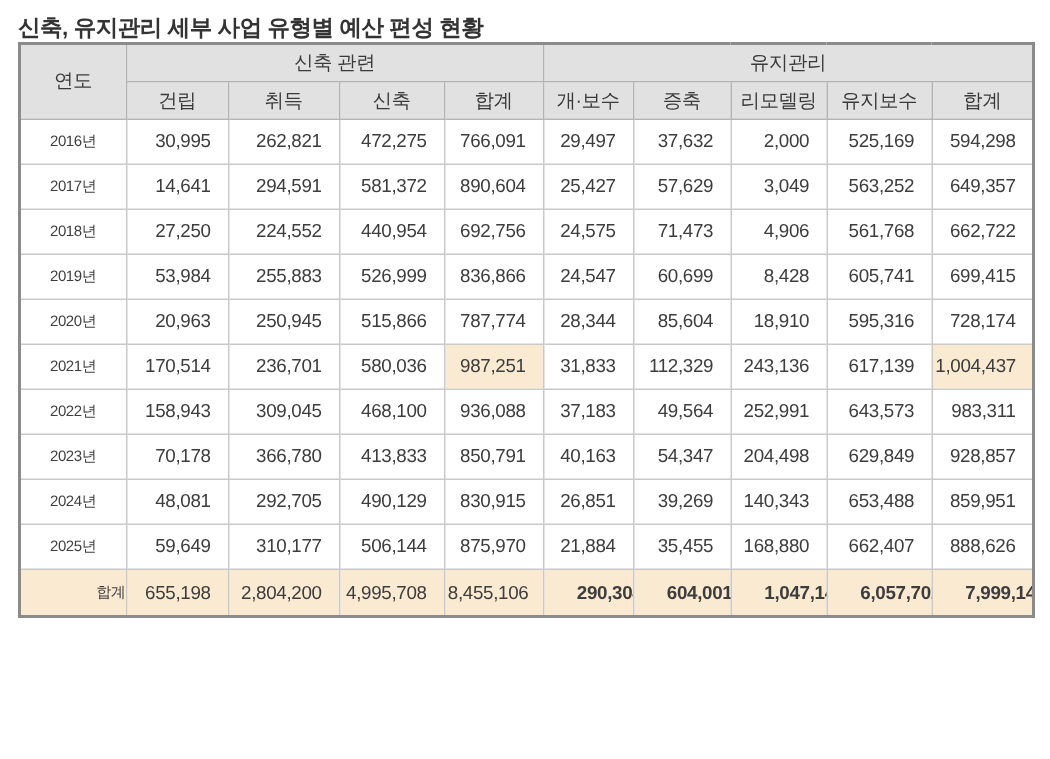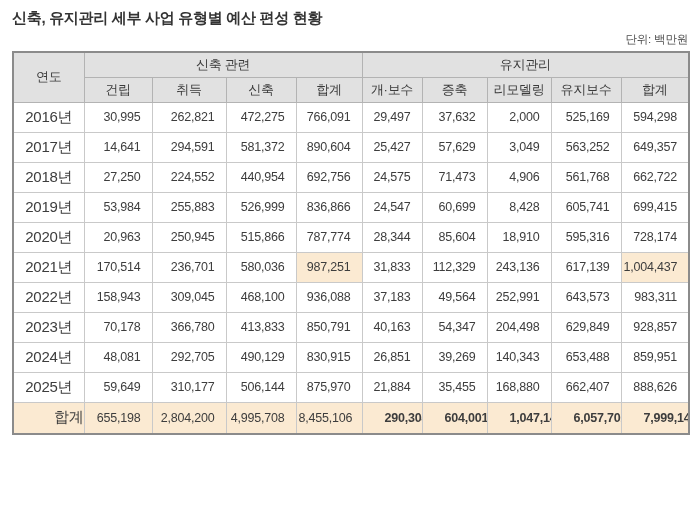"단위: 백만원" div.unit-label { html: <div>단위: 백만원</div> -> none }
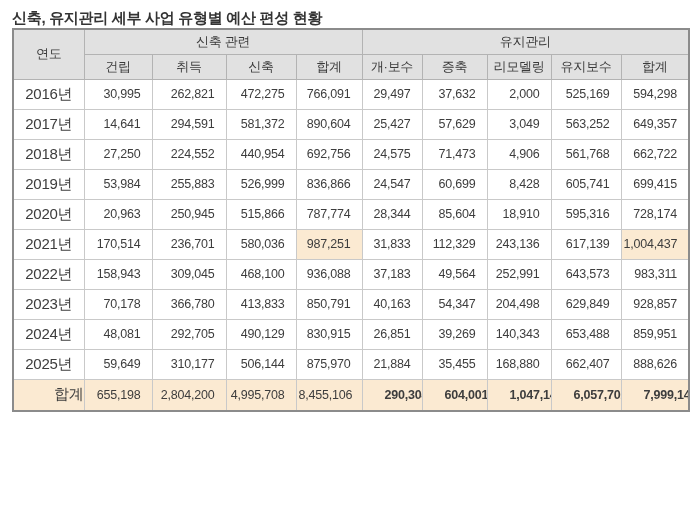"2016년" tbody td.year { font-size: 15px -> 10px }
